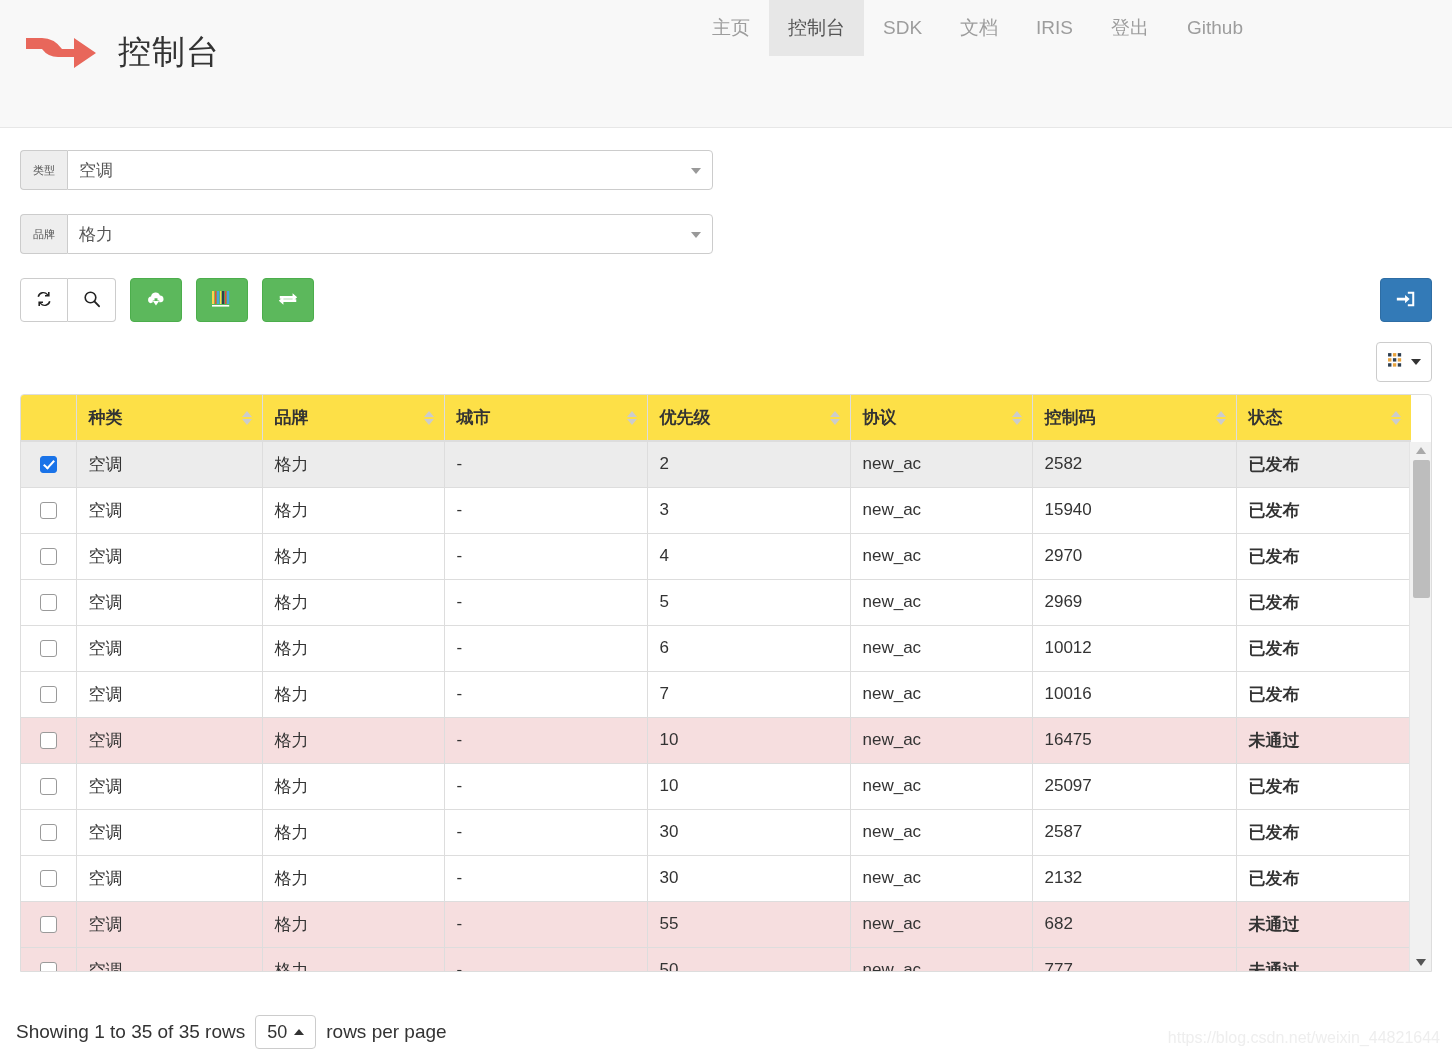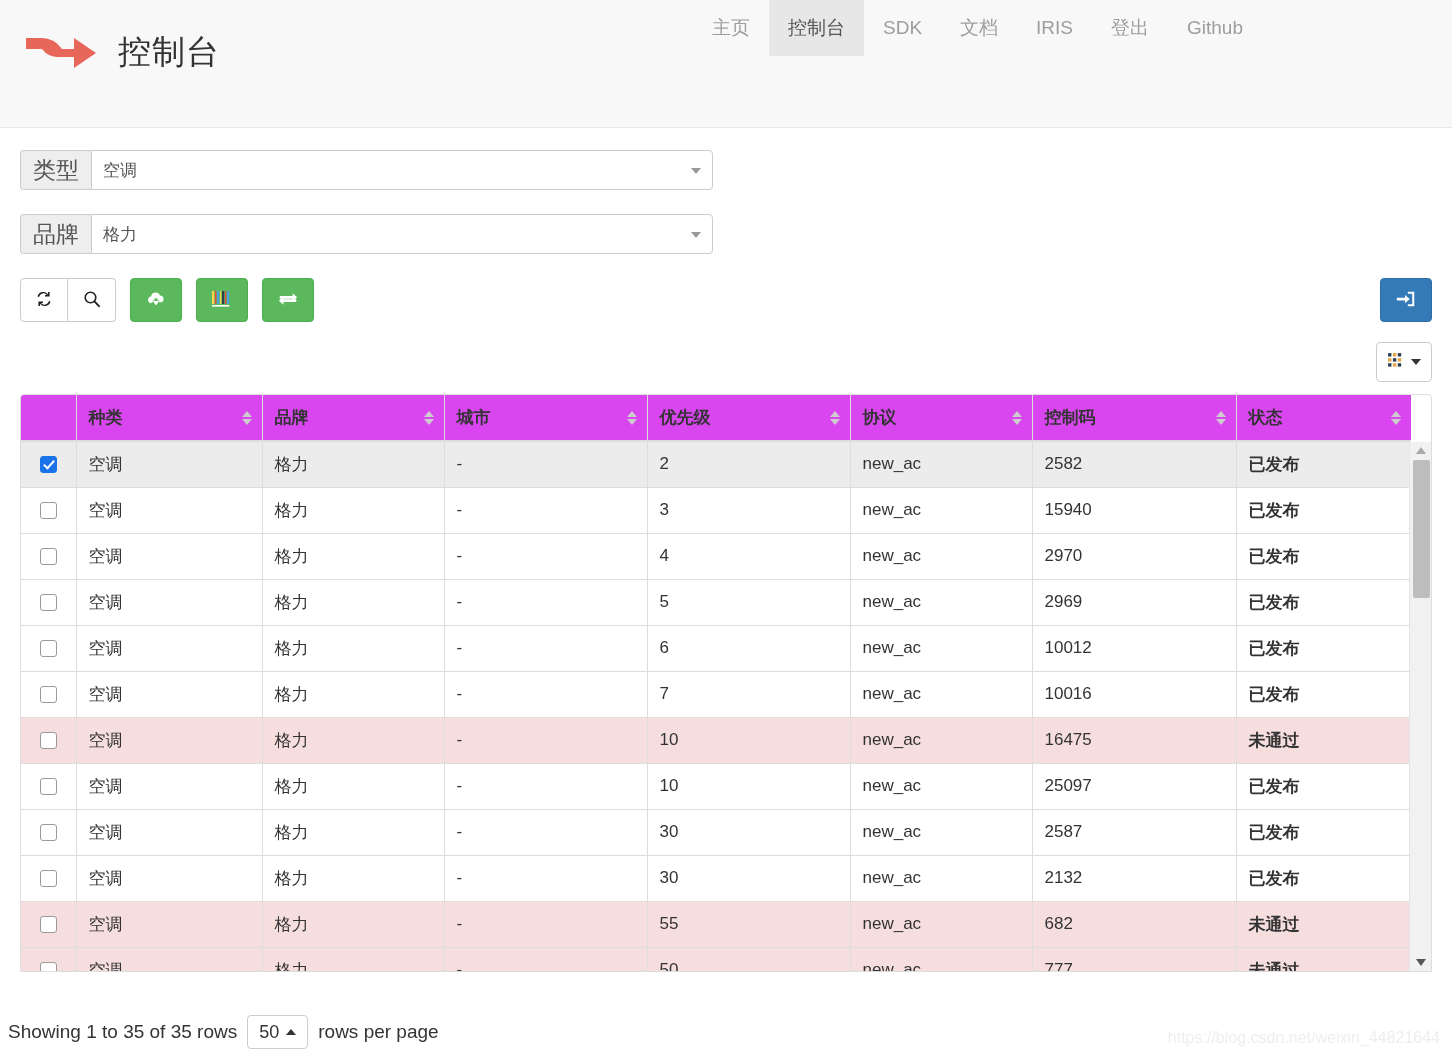"类型" .input-addon { font-size: 23px -> 11px }
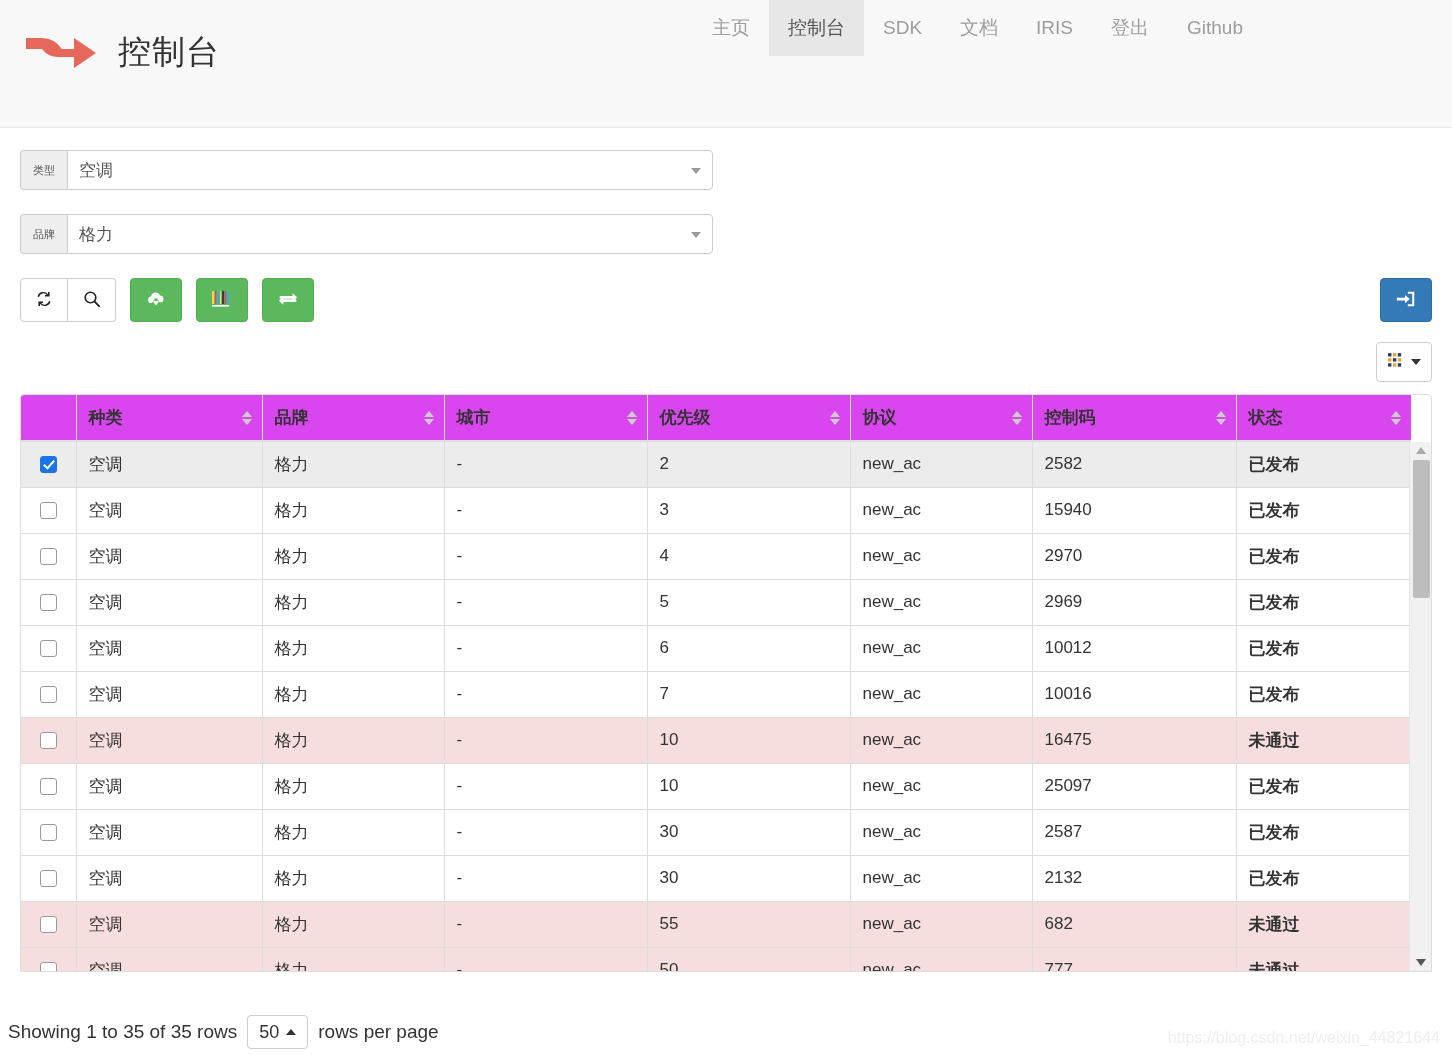"种类" thead th { background: #d946ef -> #fde047 }
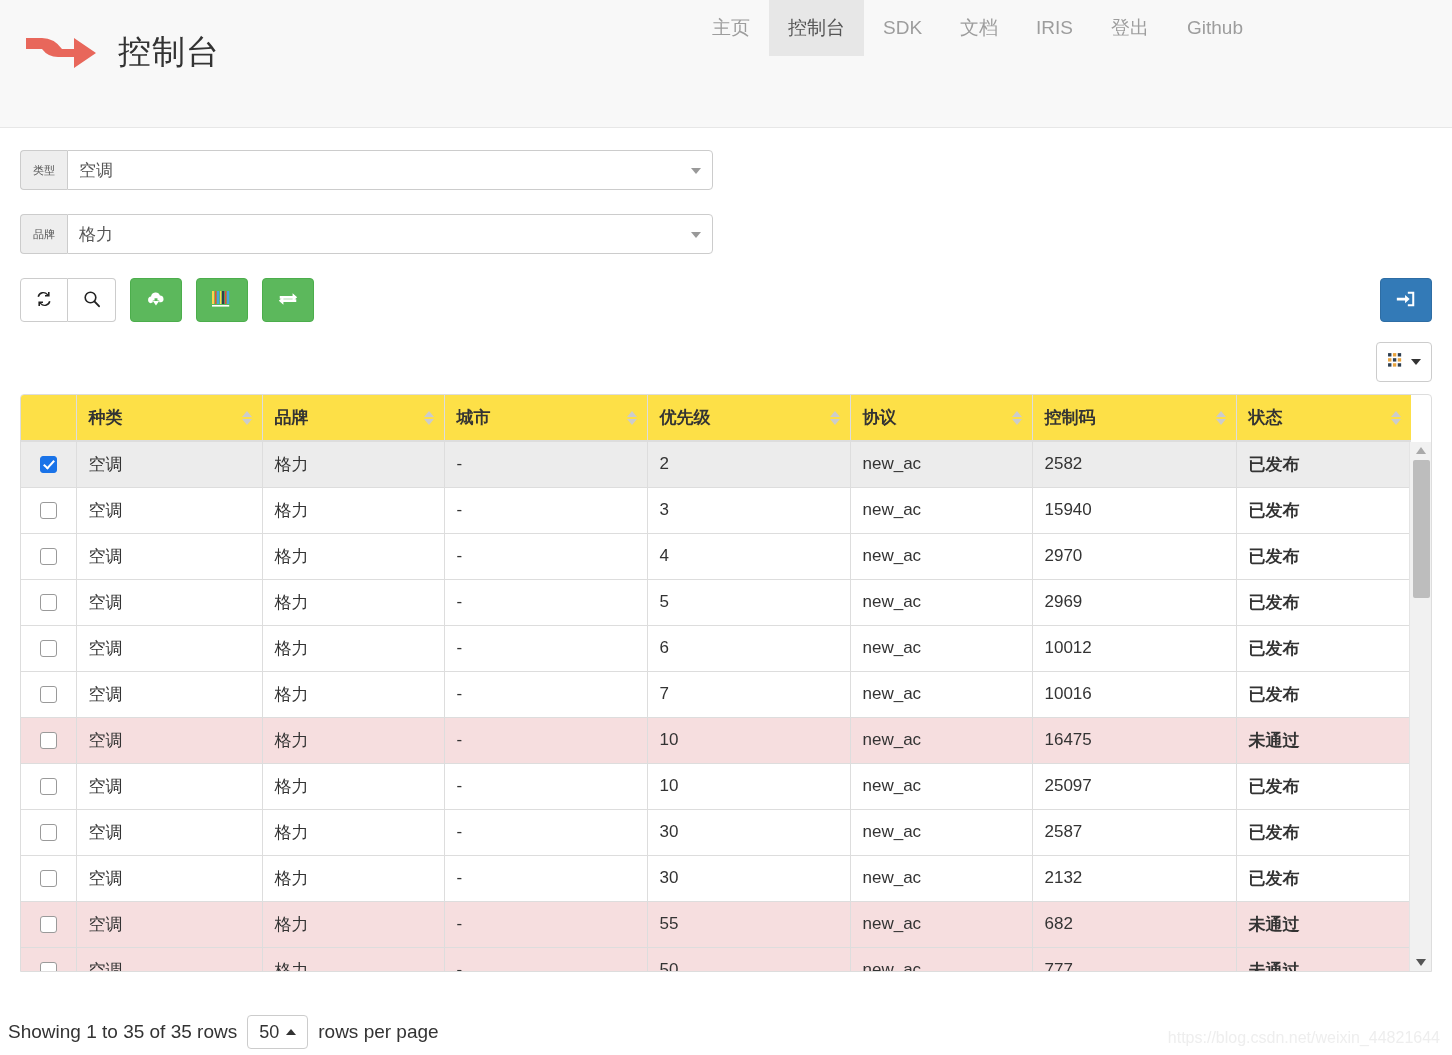"Showing 1 to 35 of" .footer { left: 8px -> 16px }
